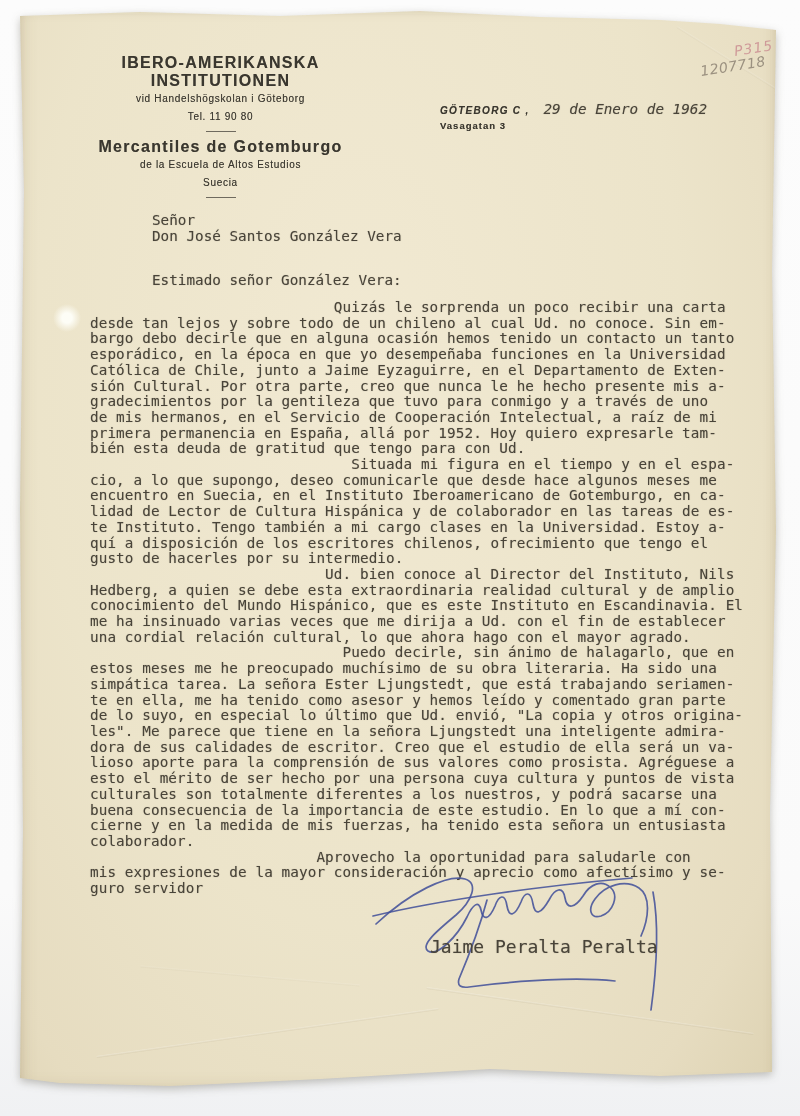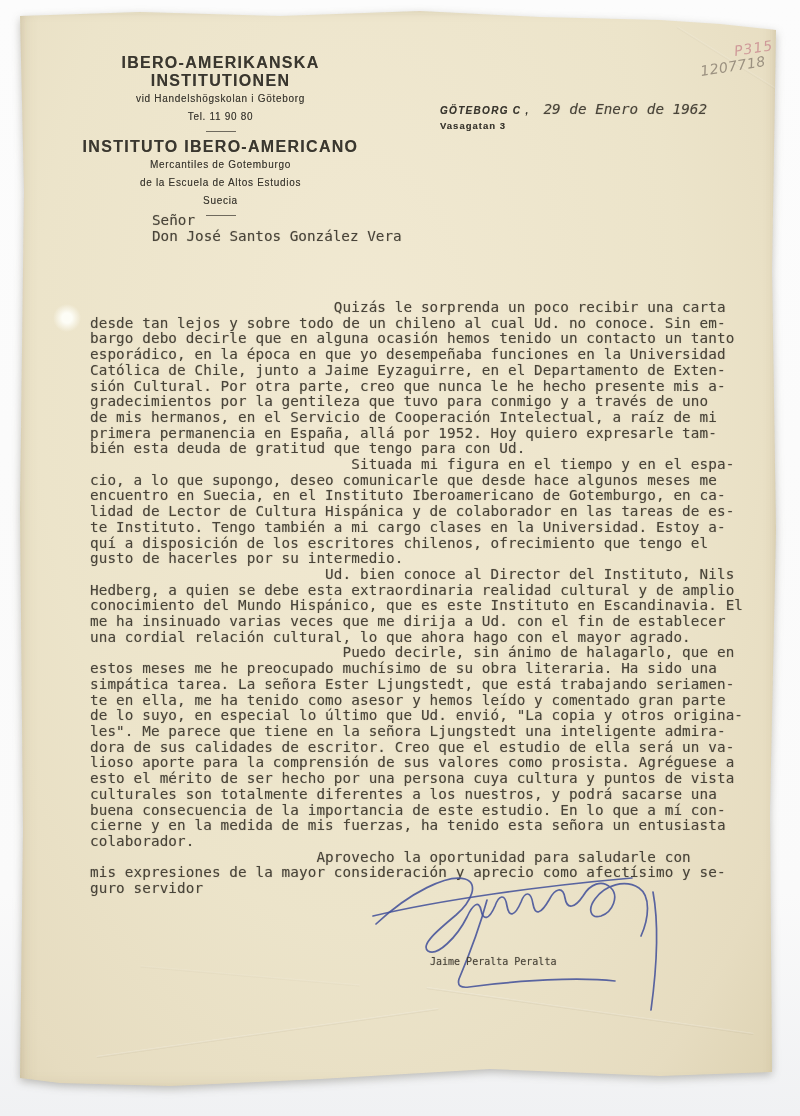"INSTITUTO IBERO-AMERICANO" div { html: <div>INSTITUTO IBERO-AMERICANO</div> -> none }
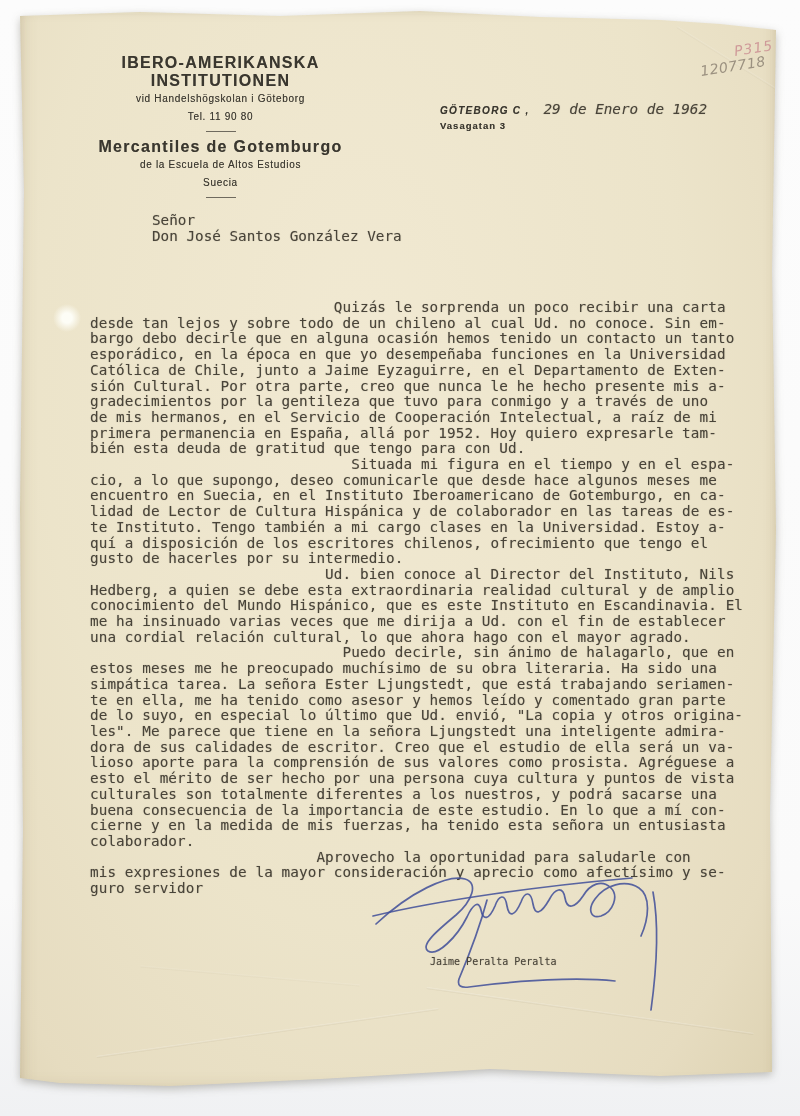"Estimado señor González Vera:" div.salutation { html: none -> <div>Estimado señor González Vera:</div> }
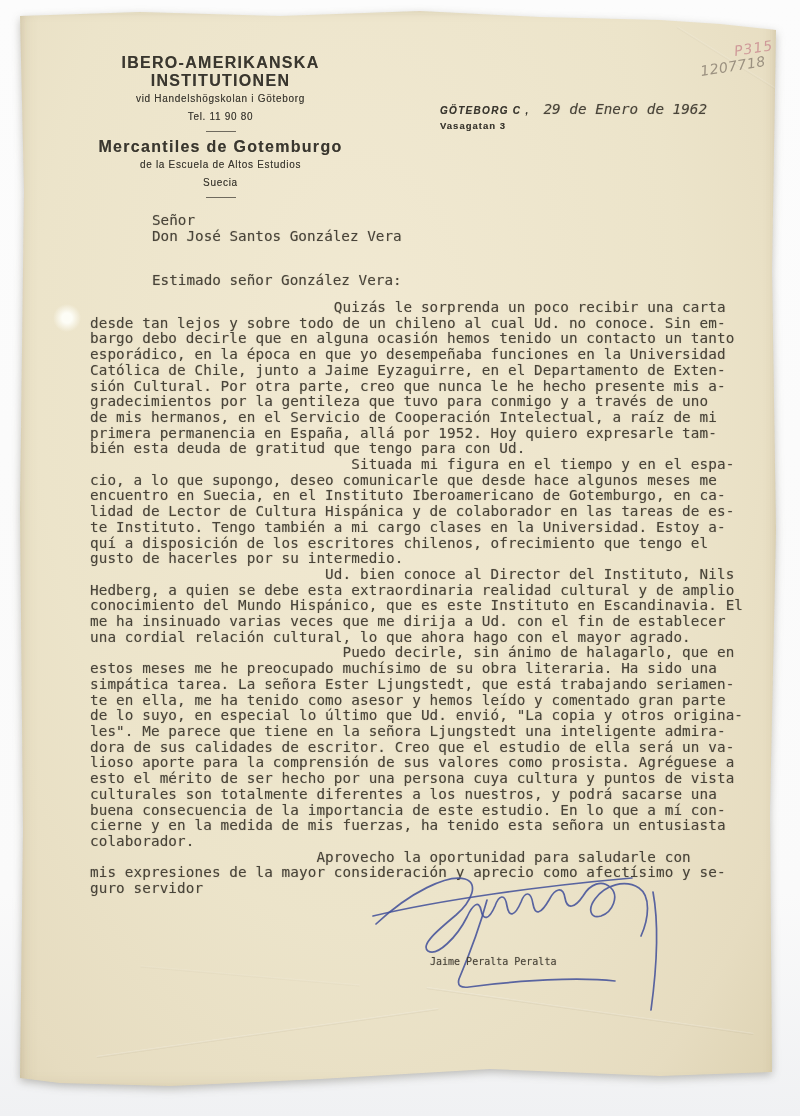"Jaime Peralta Peralta" .signer-name { font-size: 10px -> 18px; margin-top: 20px -> none }
